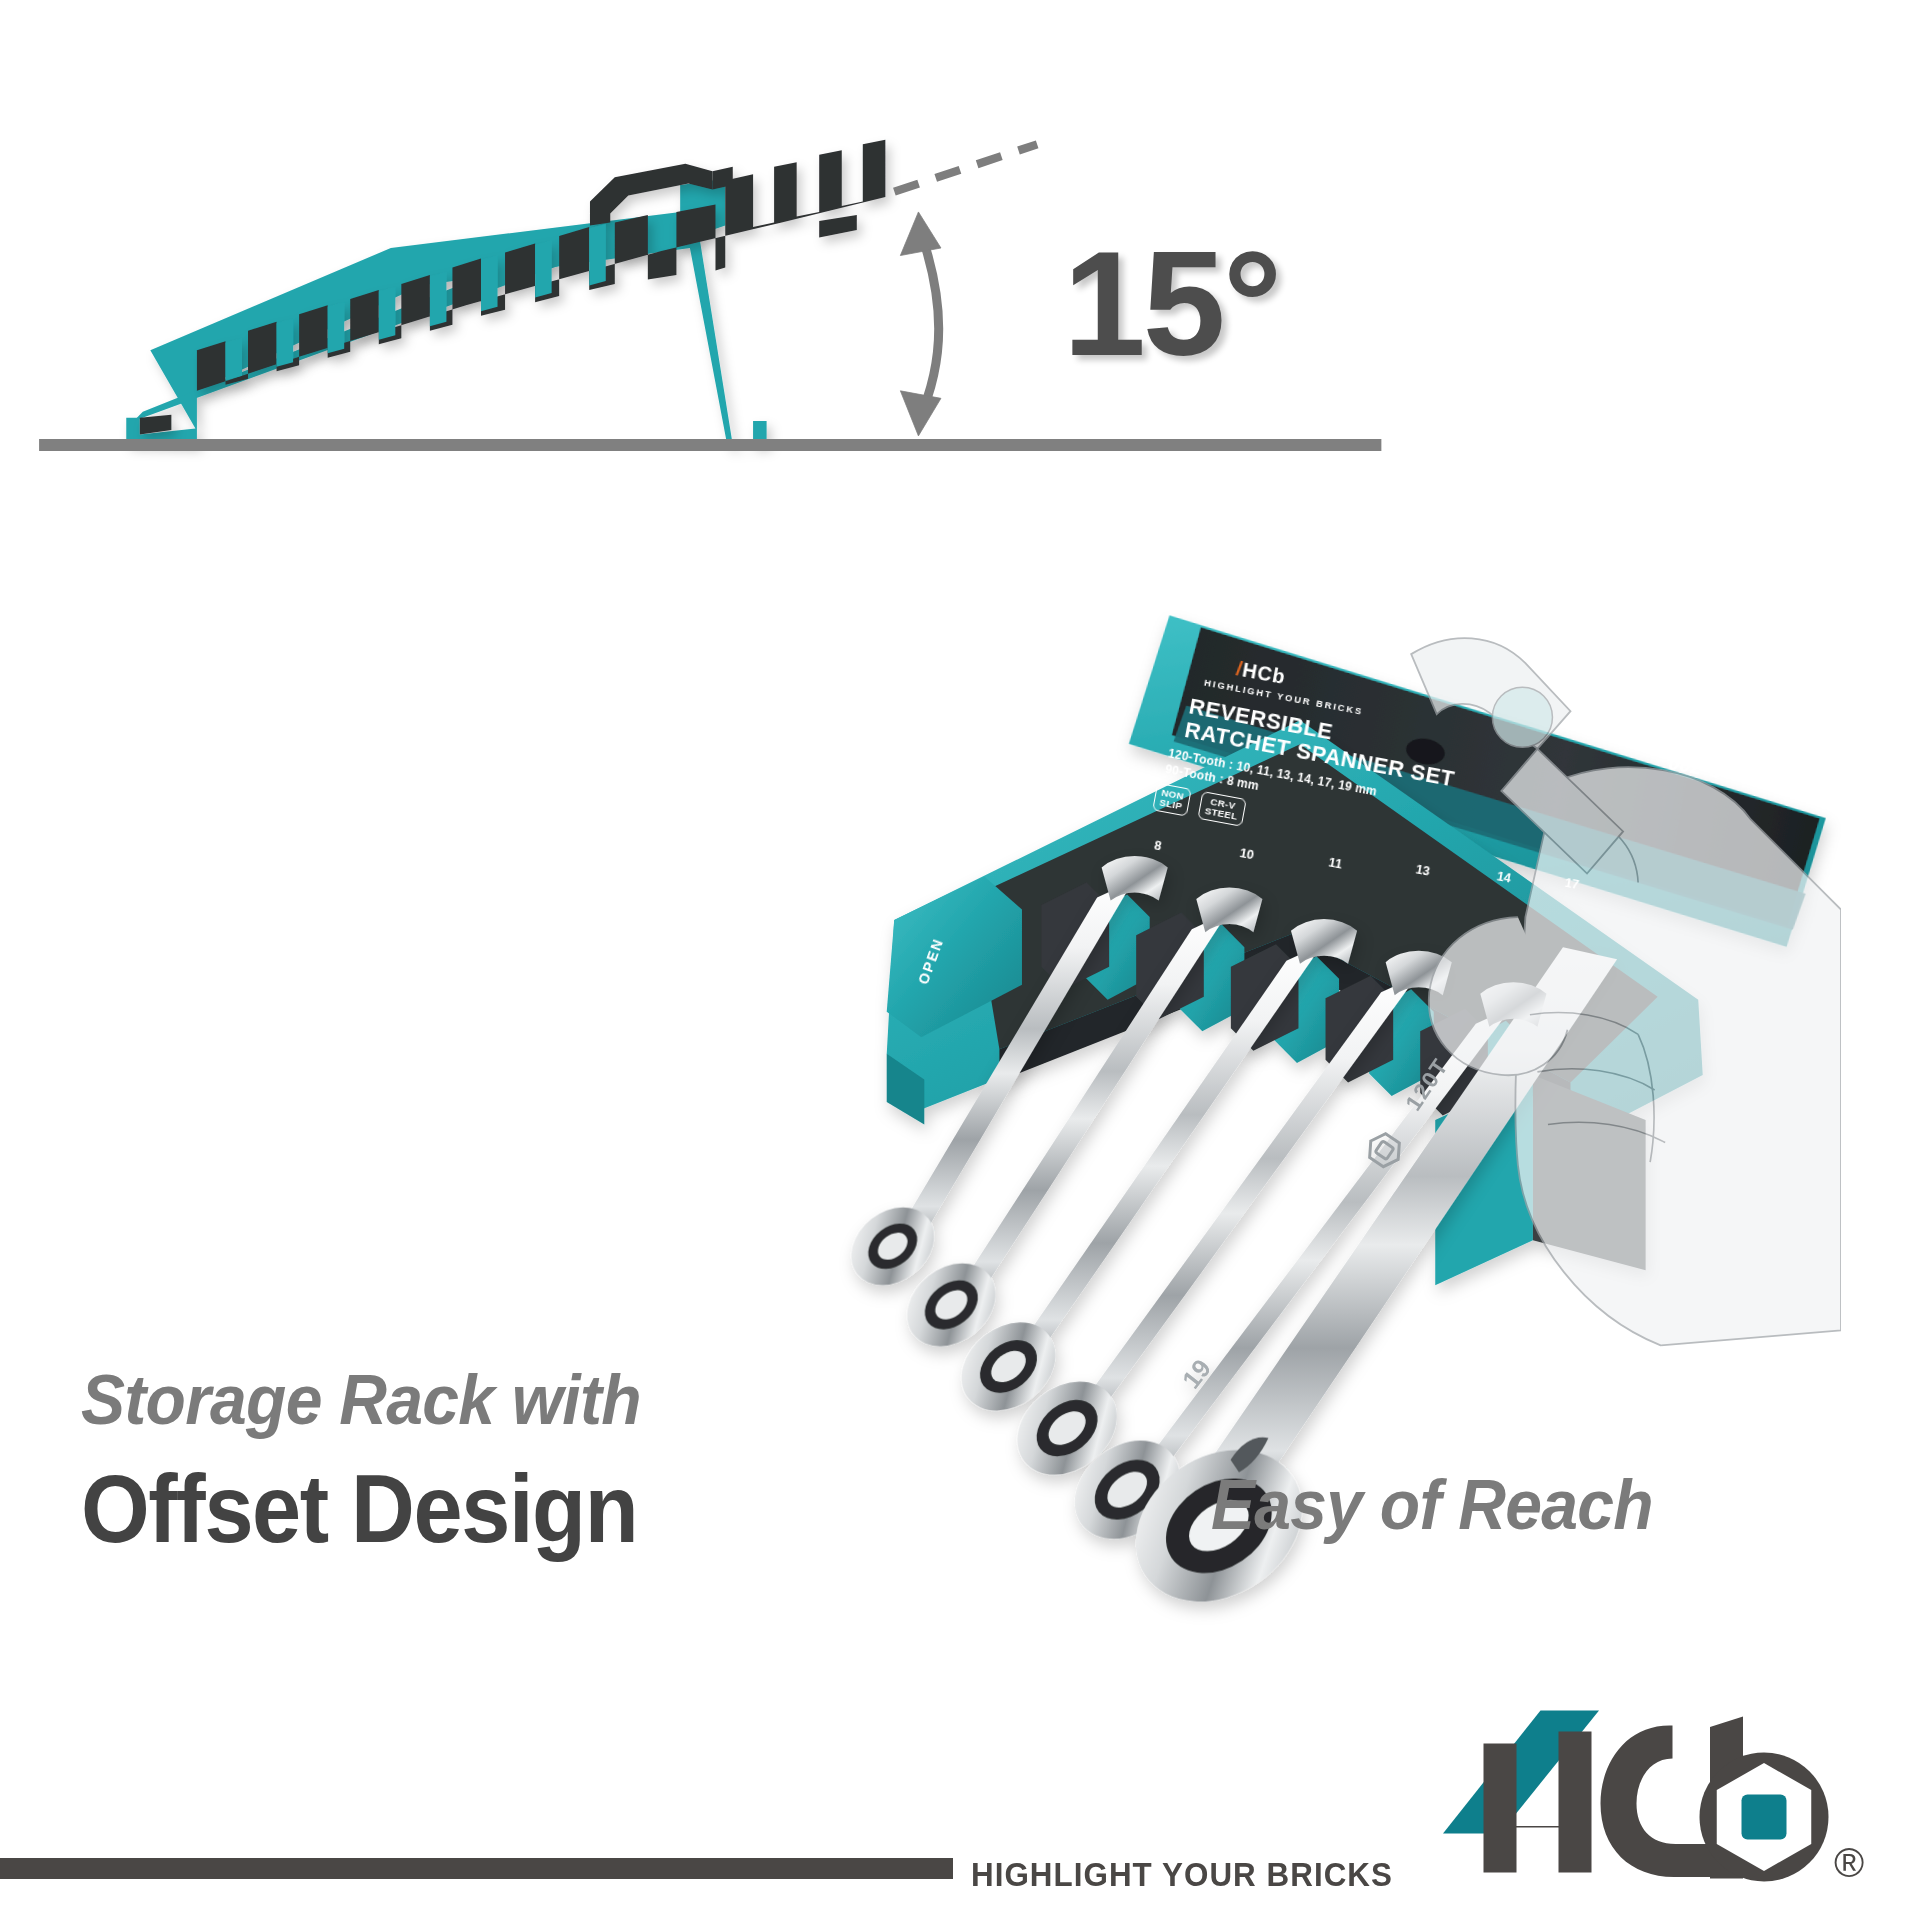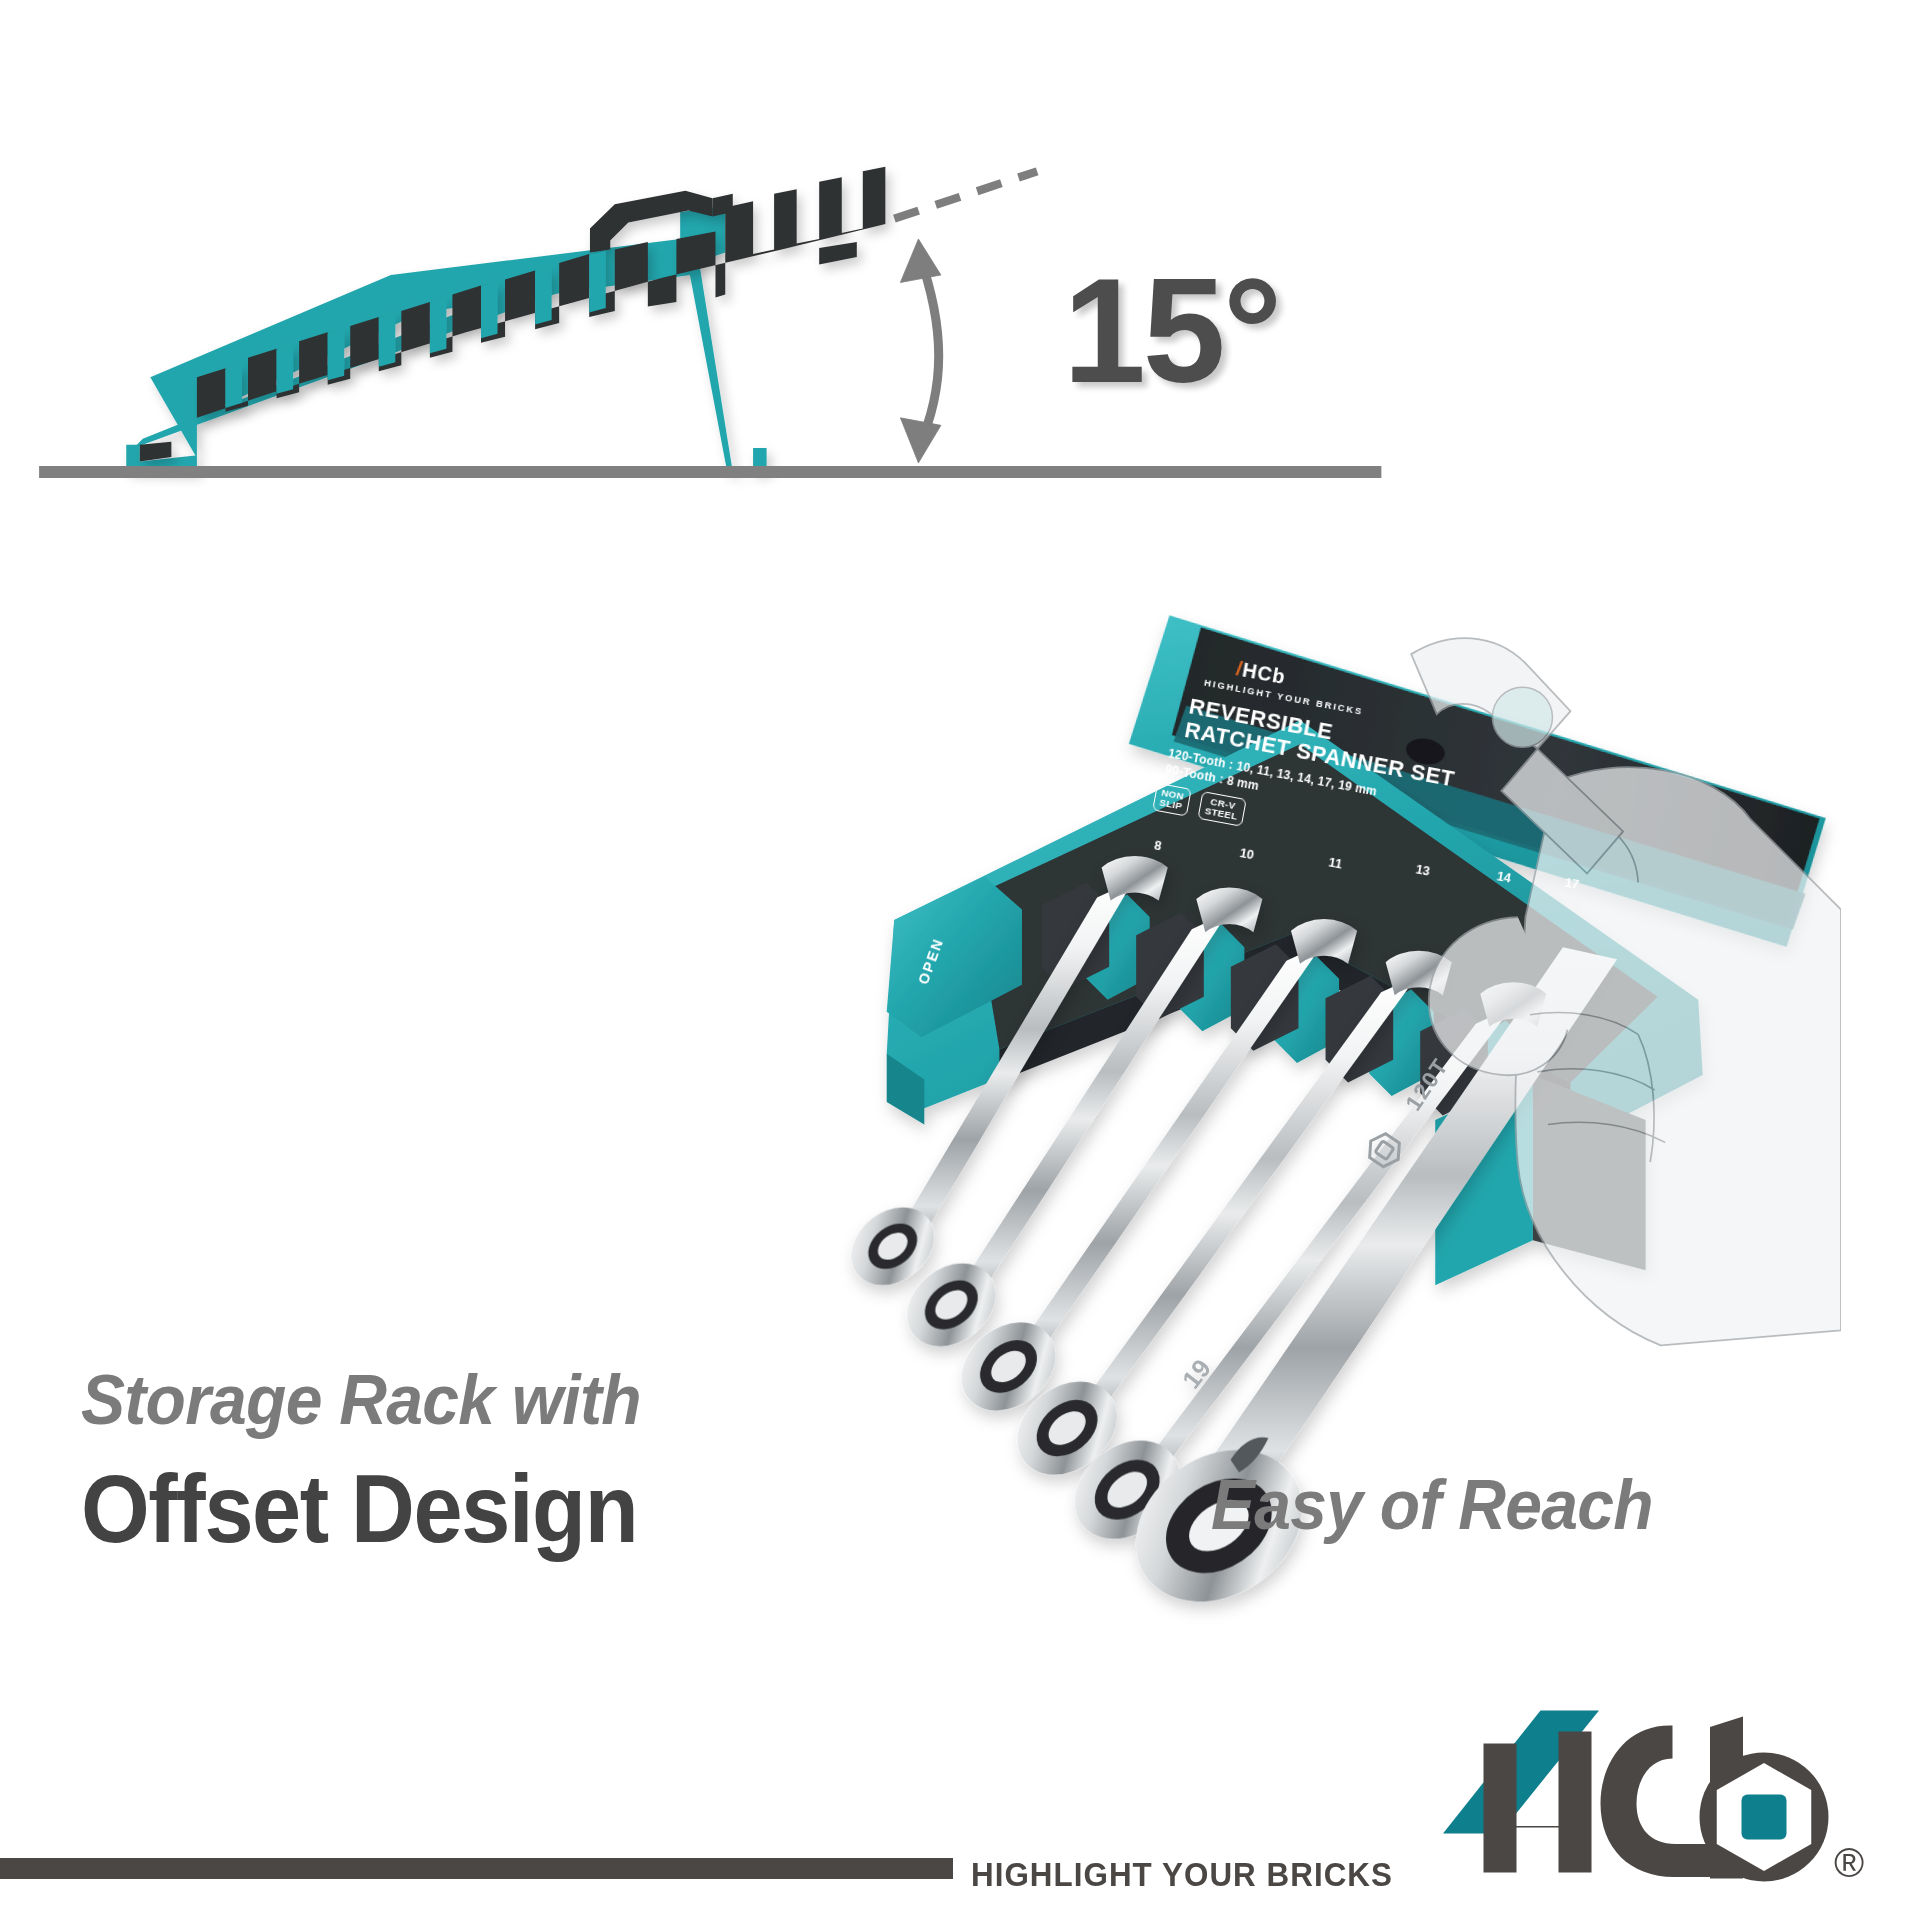"15°" #angle-diagram { margin-top: 27px -> none }
